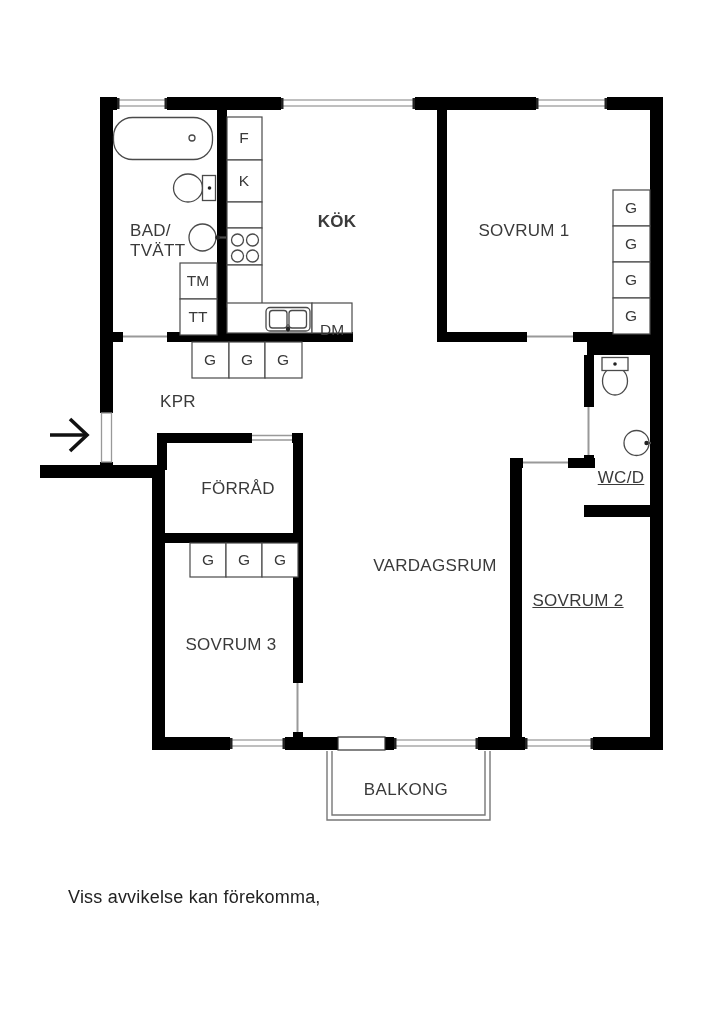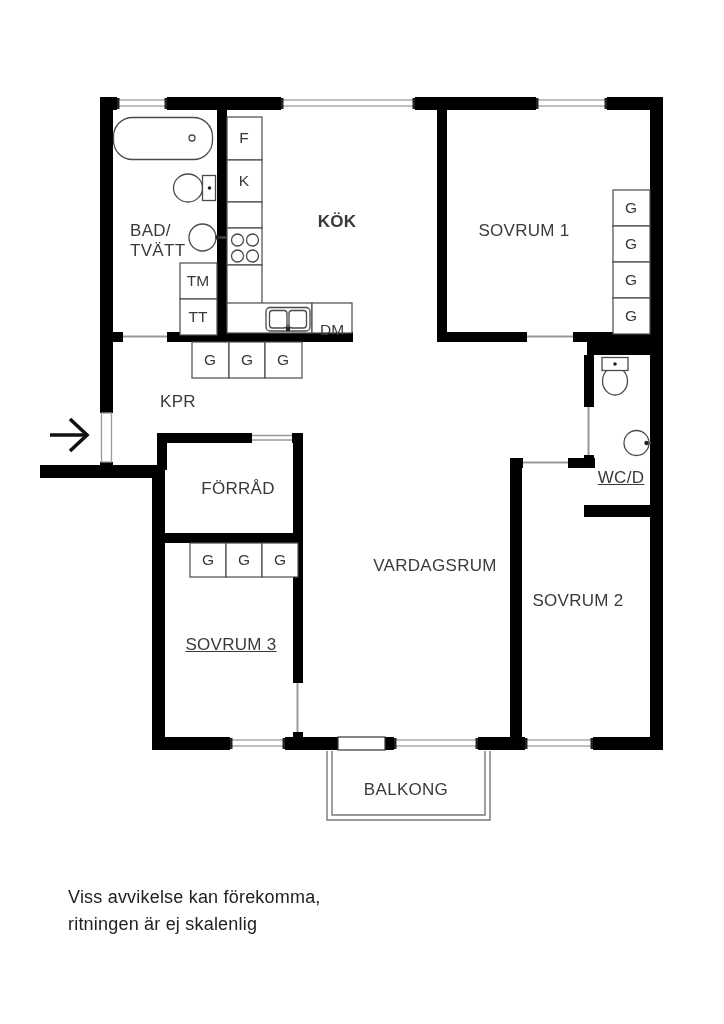"SOVRUM 2" div.lbl { text-decoration: none -> underline }
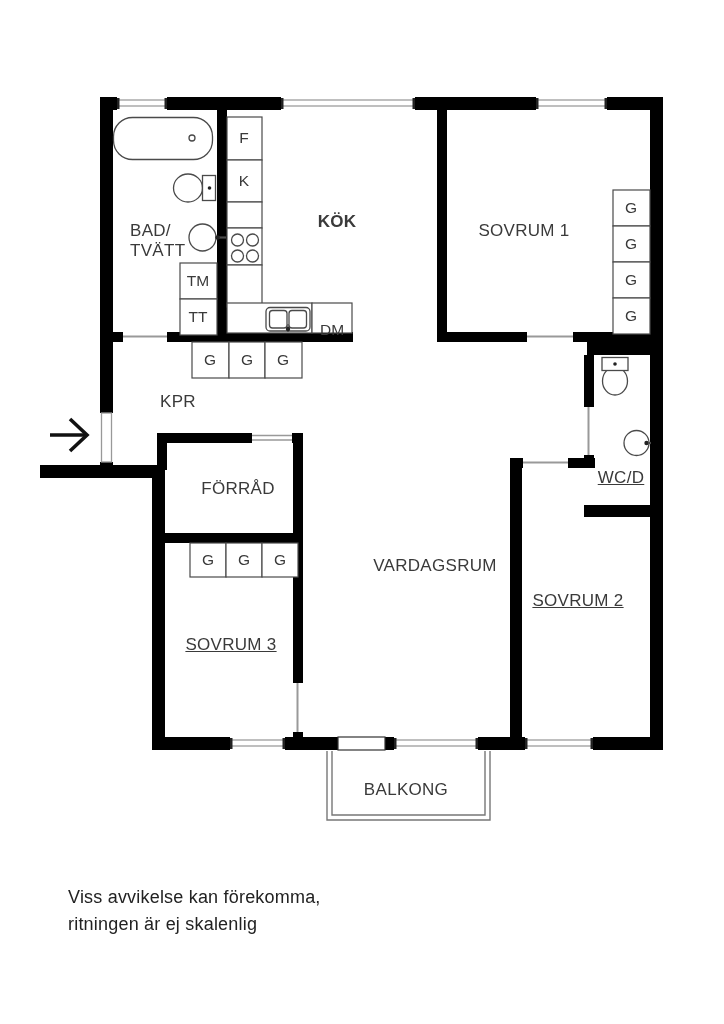"SOVRUM 3" div.lbl { text-decoration: underline -> none }
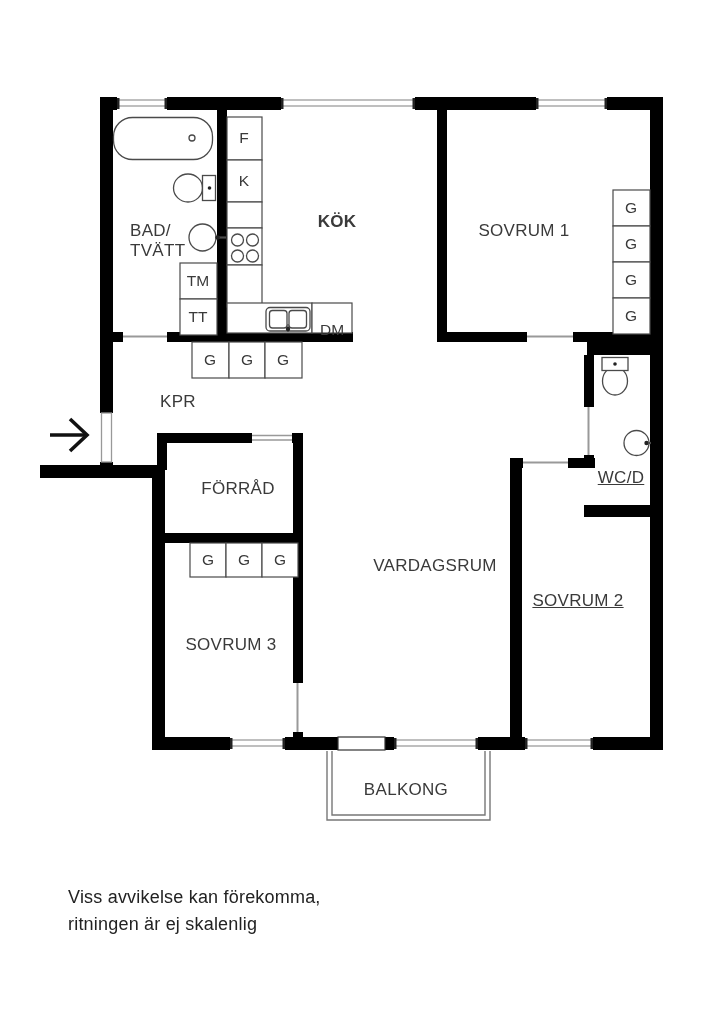"ritningen är ej skalenlig" div { html: <div>ritningen är ej skalenlig</div> -> none }
